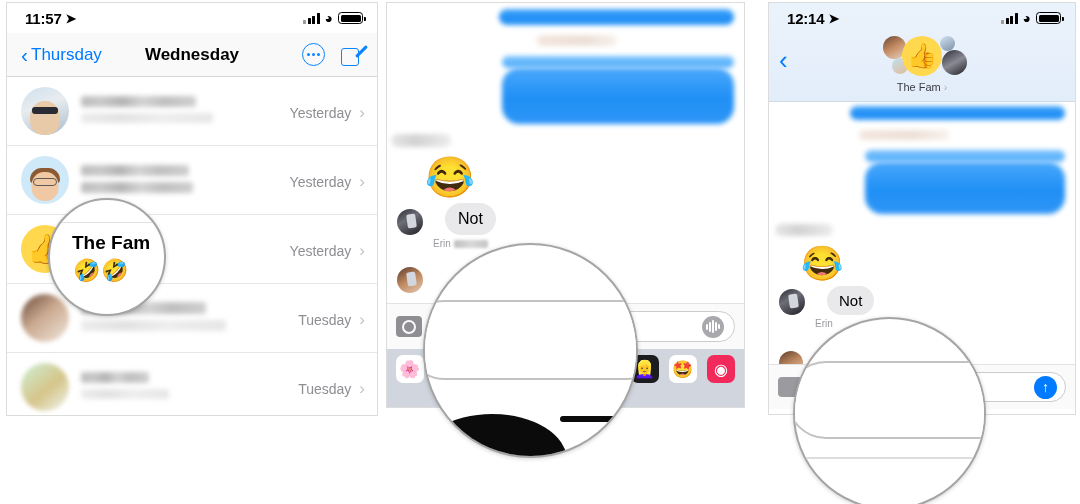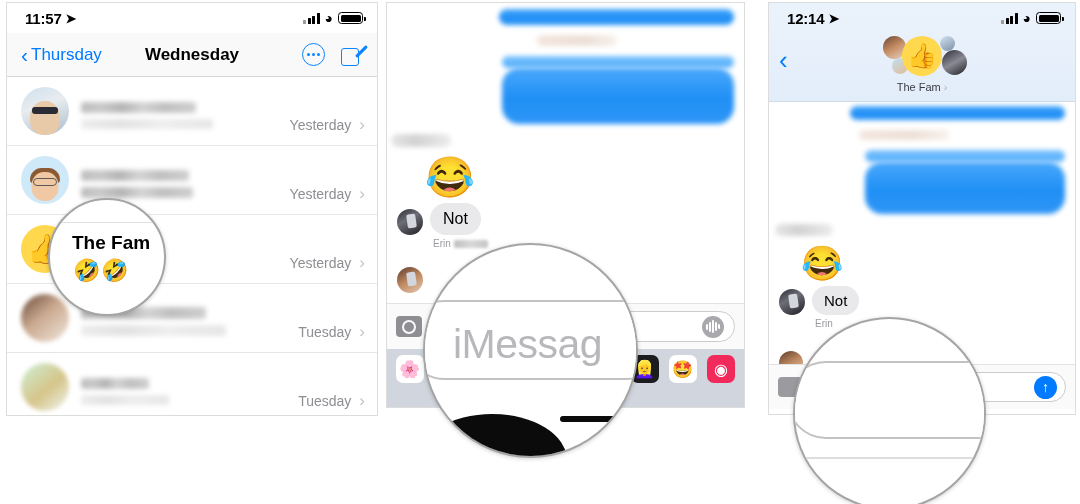"Yesterday" .row { align-items: flex-end -> center }
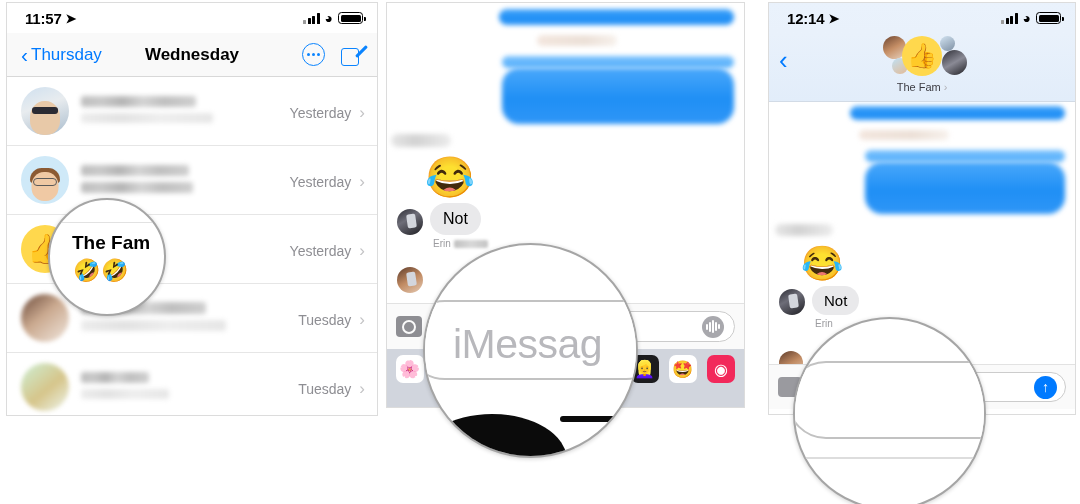"Not" .in-row { gap: 7px -> 22px }
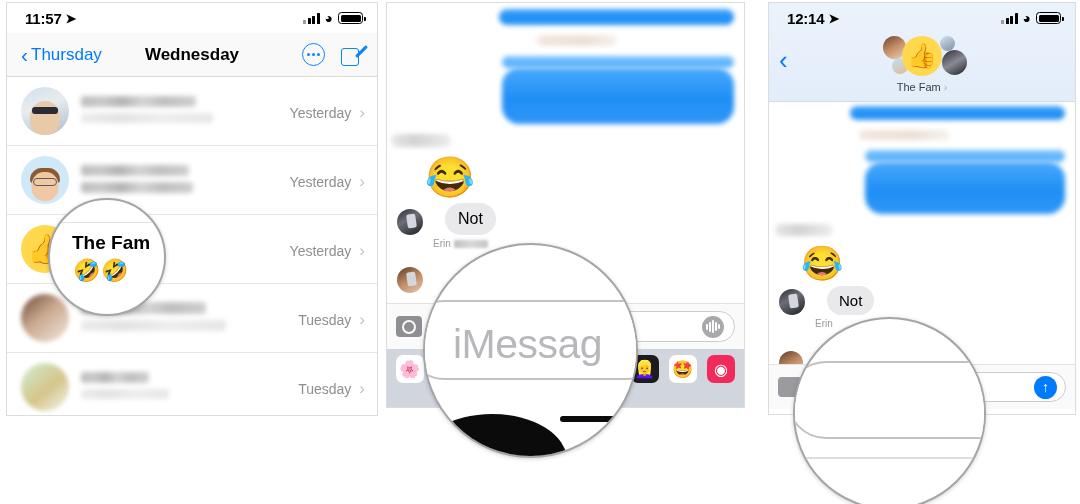"iMessag" div.mtext { html: <div>iMessag</div> -> none }
